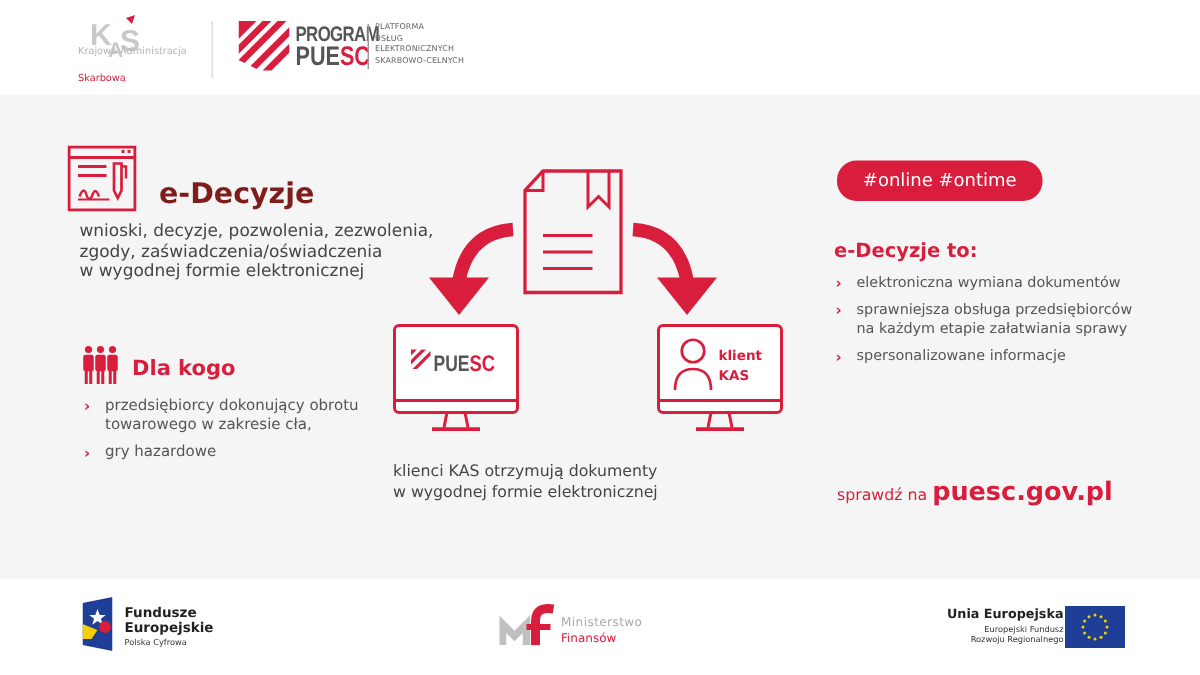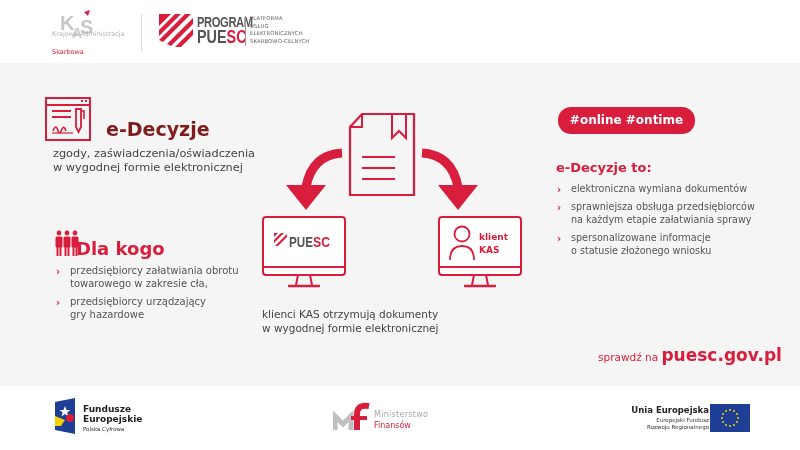"#online #ontime" .hashtag { font-weight: bold -> normal }
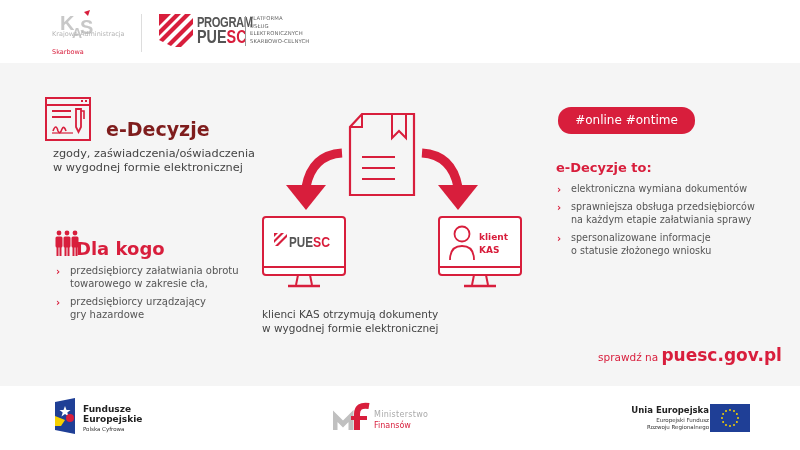"wnioski, decyzje, pozwolenia," div { html: none -> <div>wnioski, decyzje, pozwolenia, zezwolenia,</div> }
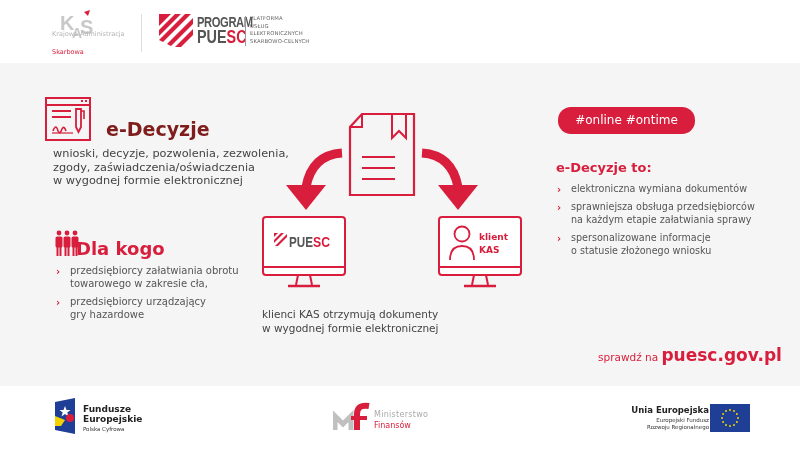"Dla kogo" .who-title { font-size: 18px -> 14px; left: 76px -> 88px }
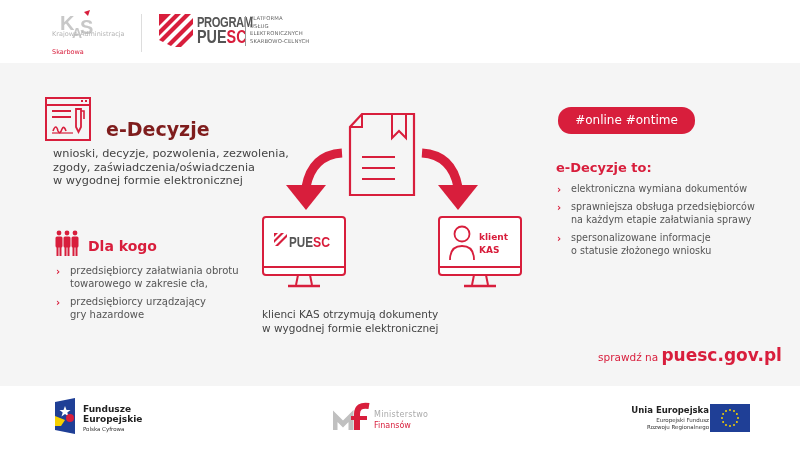"o statusie złożonego wniosku" div { html: <div>o statusie złożonego wniosku</div> -> none }
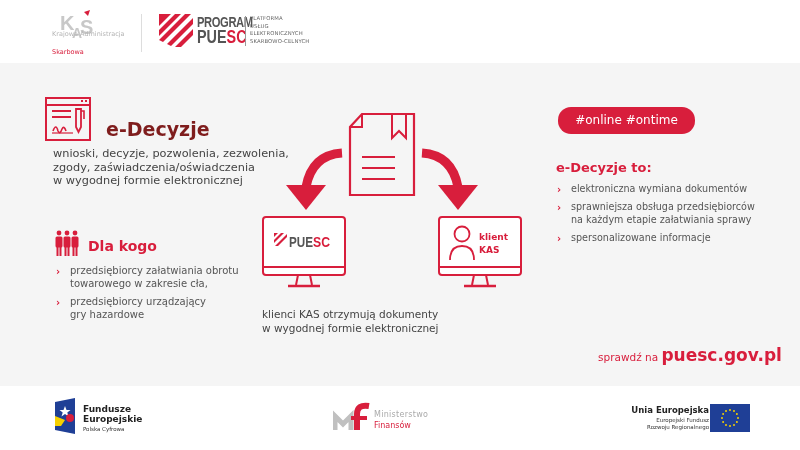"przedsiębiorcy załatwiania obrotu" div { text: załatwiania -> dokonujący }
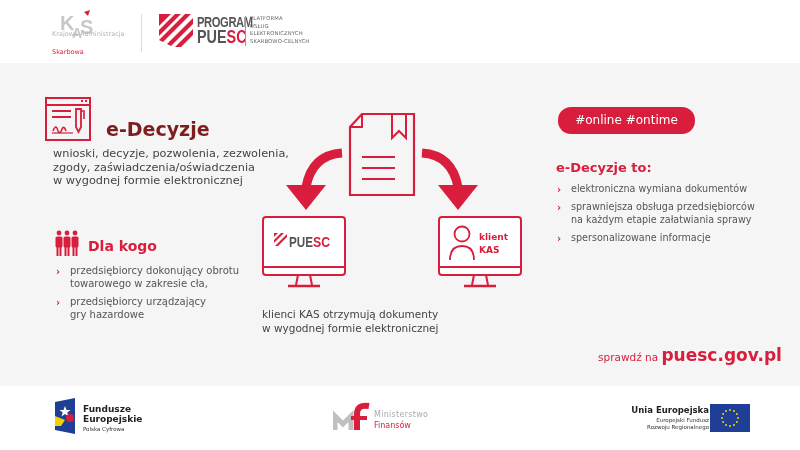"przedsiębiorcy urządzający" div { html: <div>przedsiębiorcy urządzający</div> -> none }
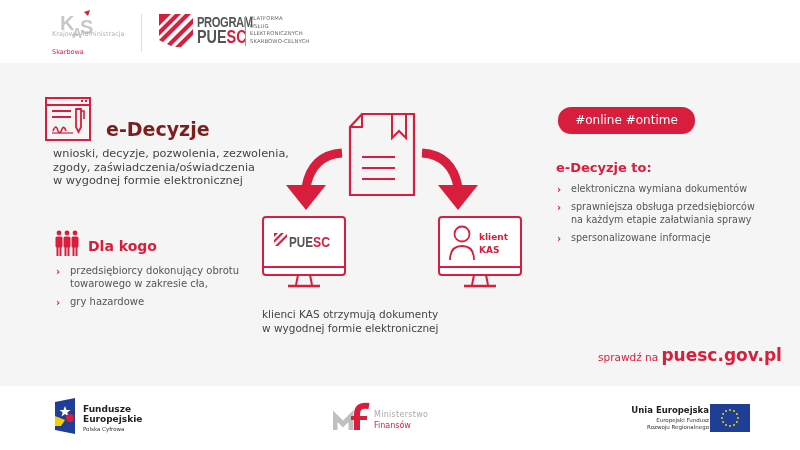"sprawdź na puesc.gov.pl" .cta { margin-left: 40px -> none; top: 345px -> 318px }
